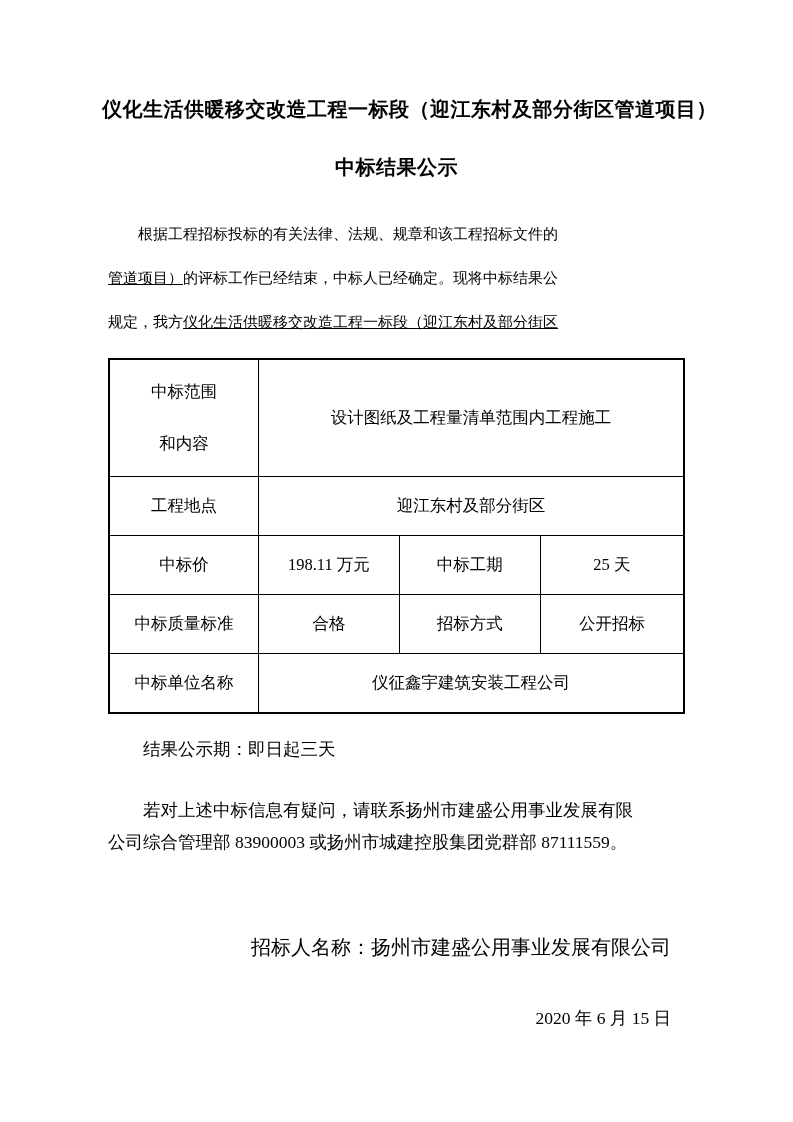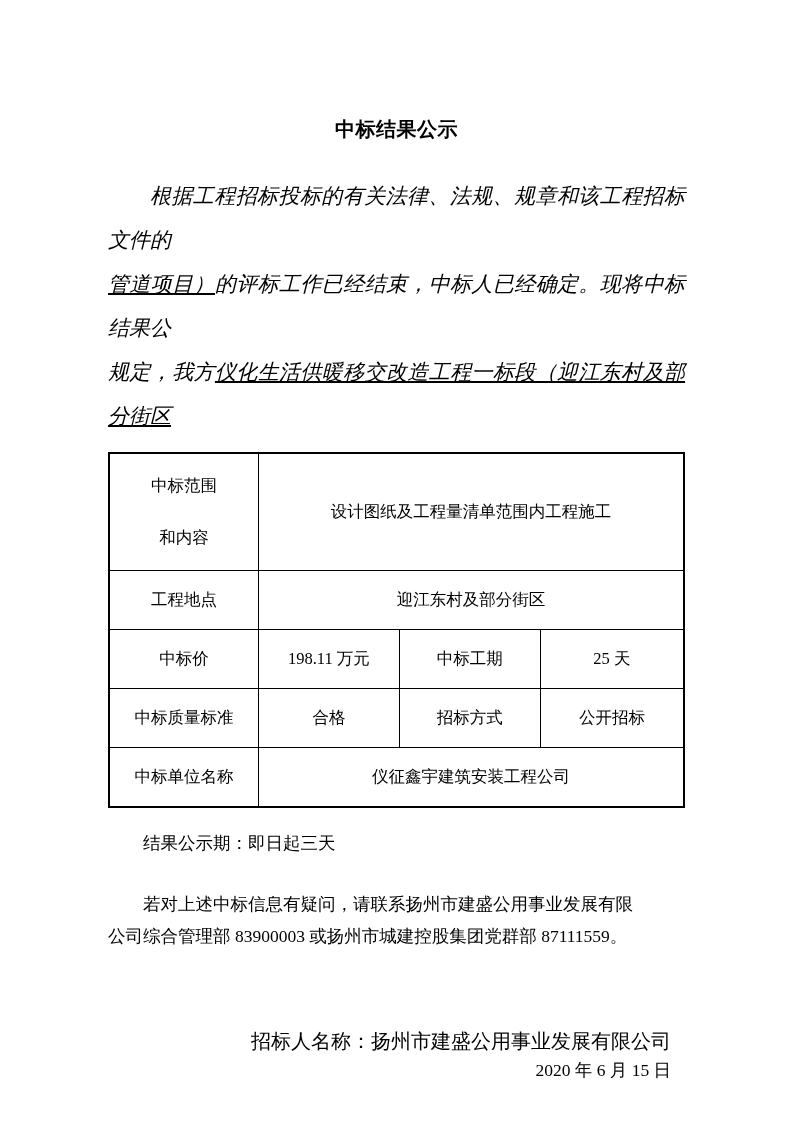"仪化生活供暖移交改造工程一标段（迎江东村及部分街区管道项目）" span.line1 { html: none -> <span>仪化生活供暖移交改造工程一标段（迎江东村及部分街区管道项目）</span> }
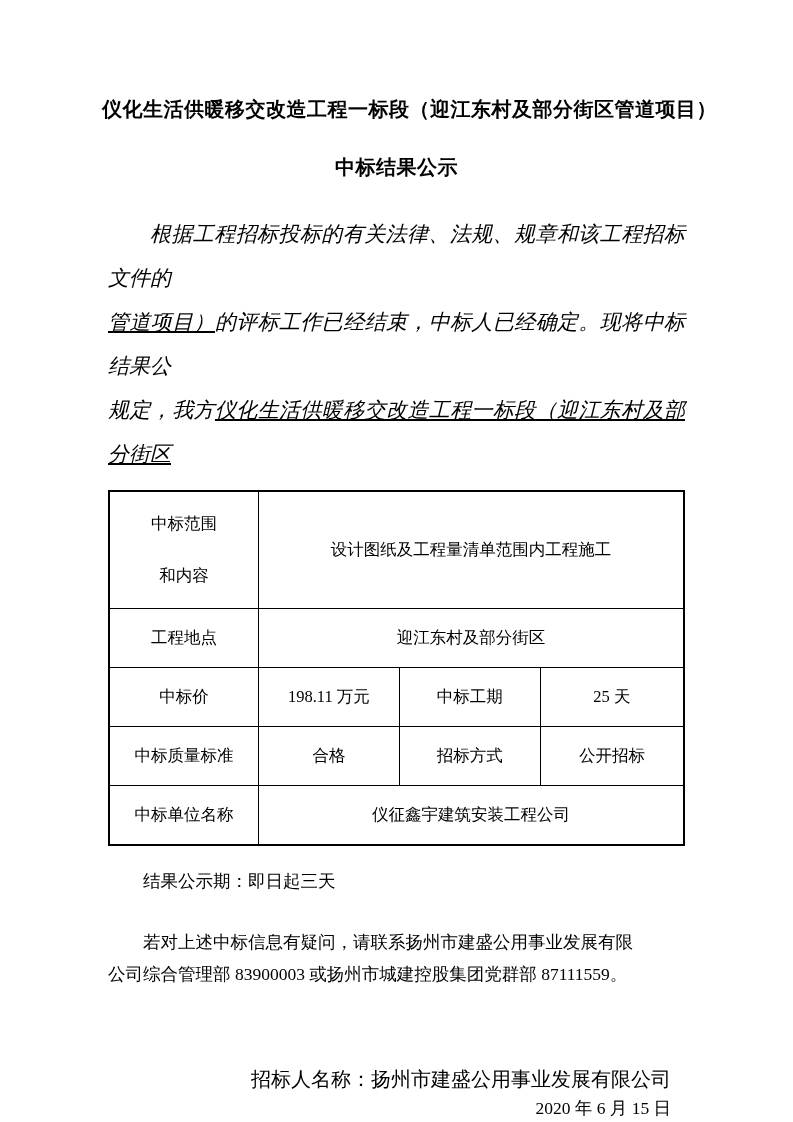"根据工程招标投标的有关法律、法规、规章和该工程招标文件的" .body-text { font-size: 21px -> 15px; font-style: italic -> none }
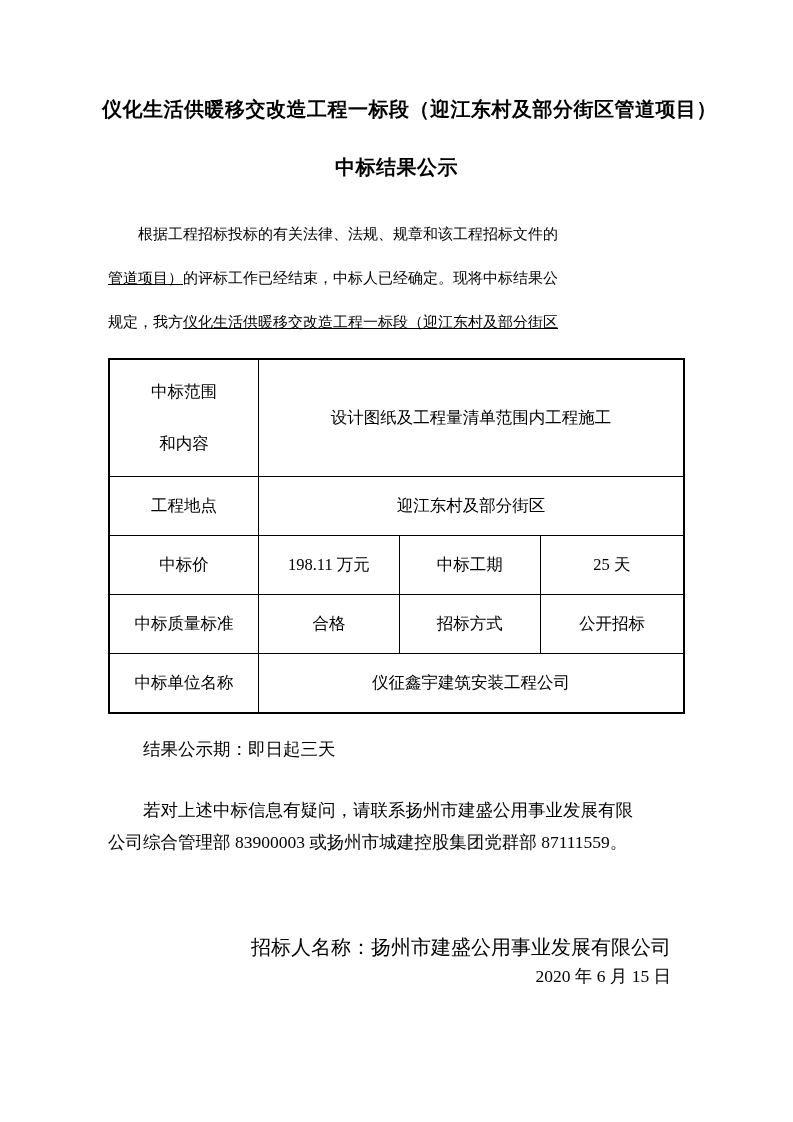"2020 年 6 月 15" .date { margin-top: none -> 42px }
